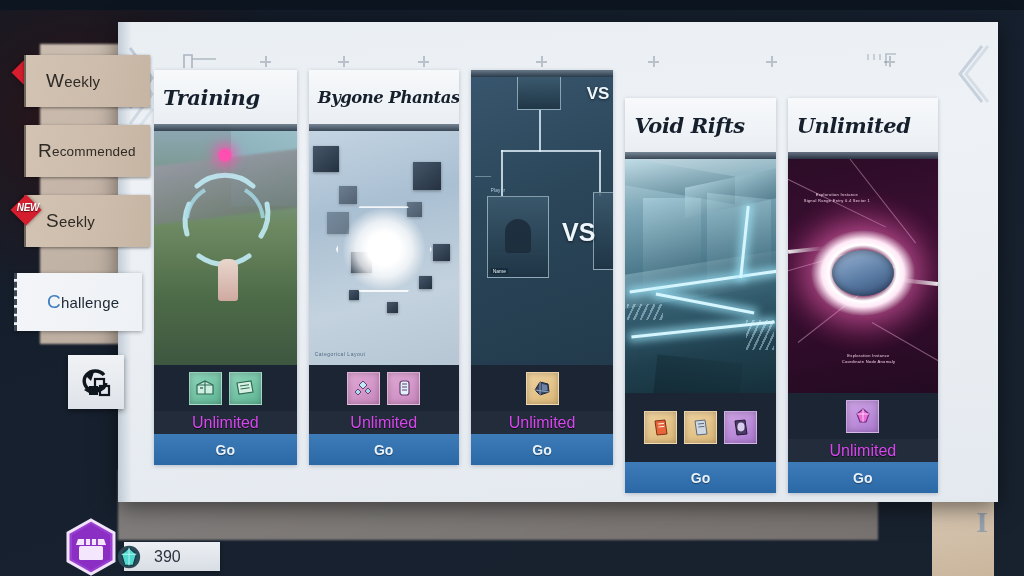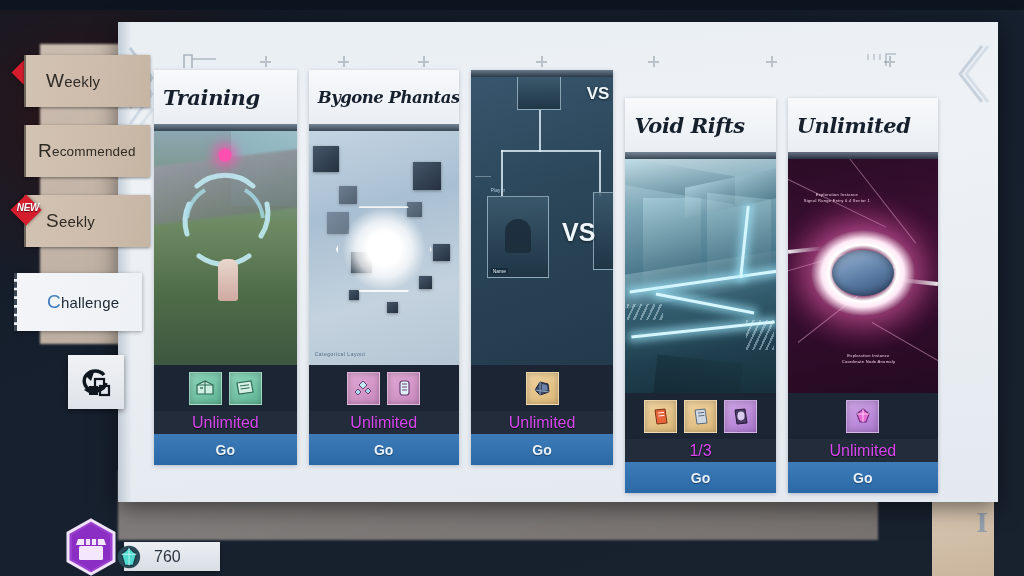"1/3" div.status { html: <div>1/3</div> -> none }
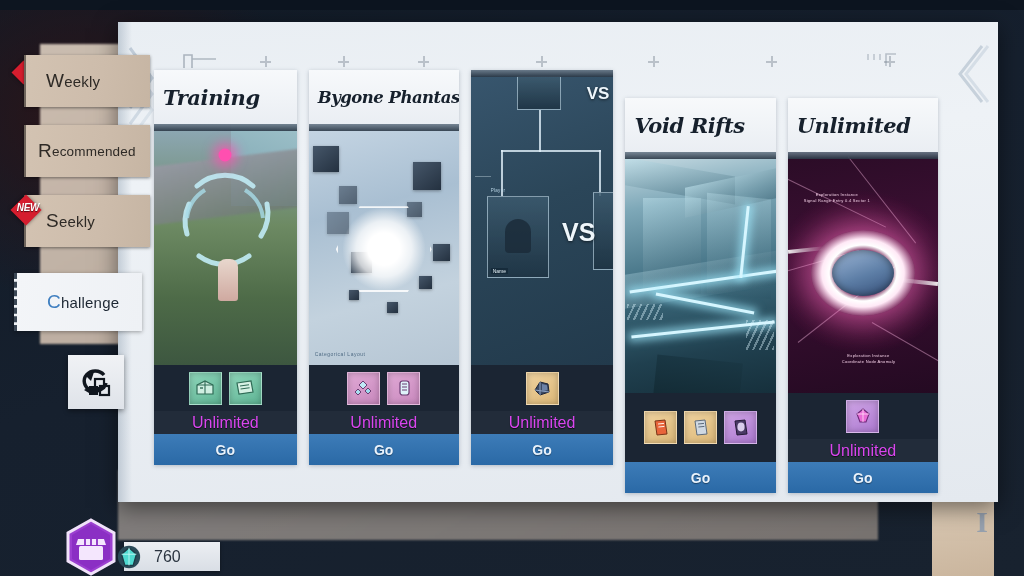"760" span { text: 760 -> 390 }
